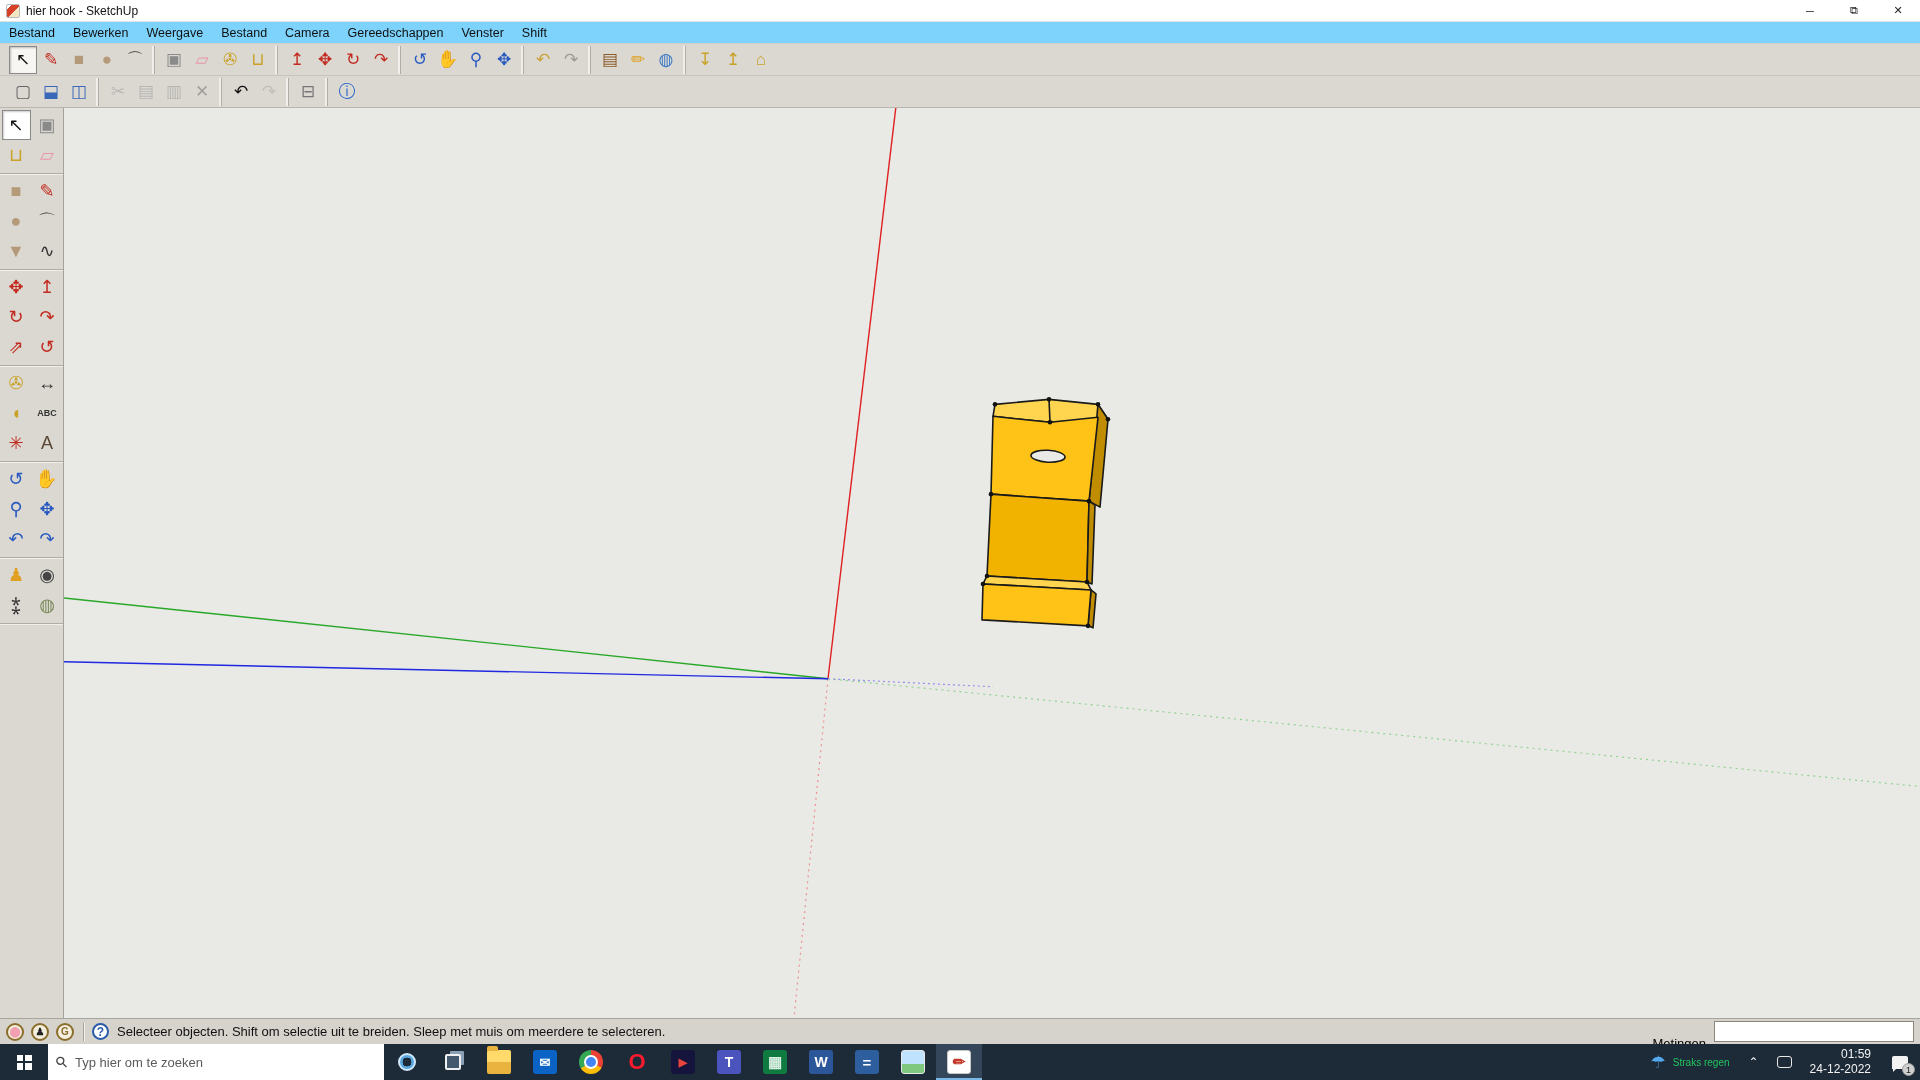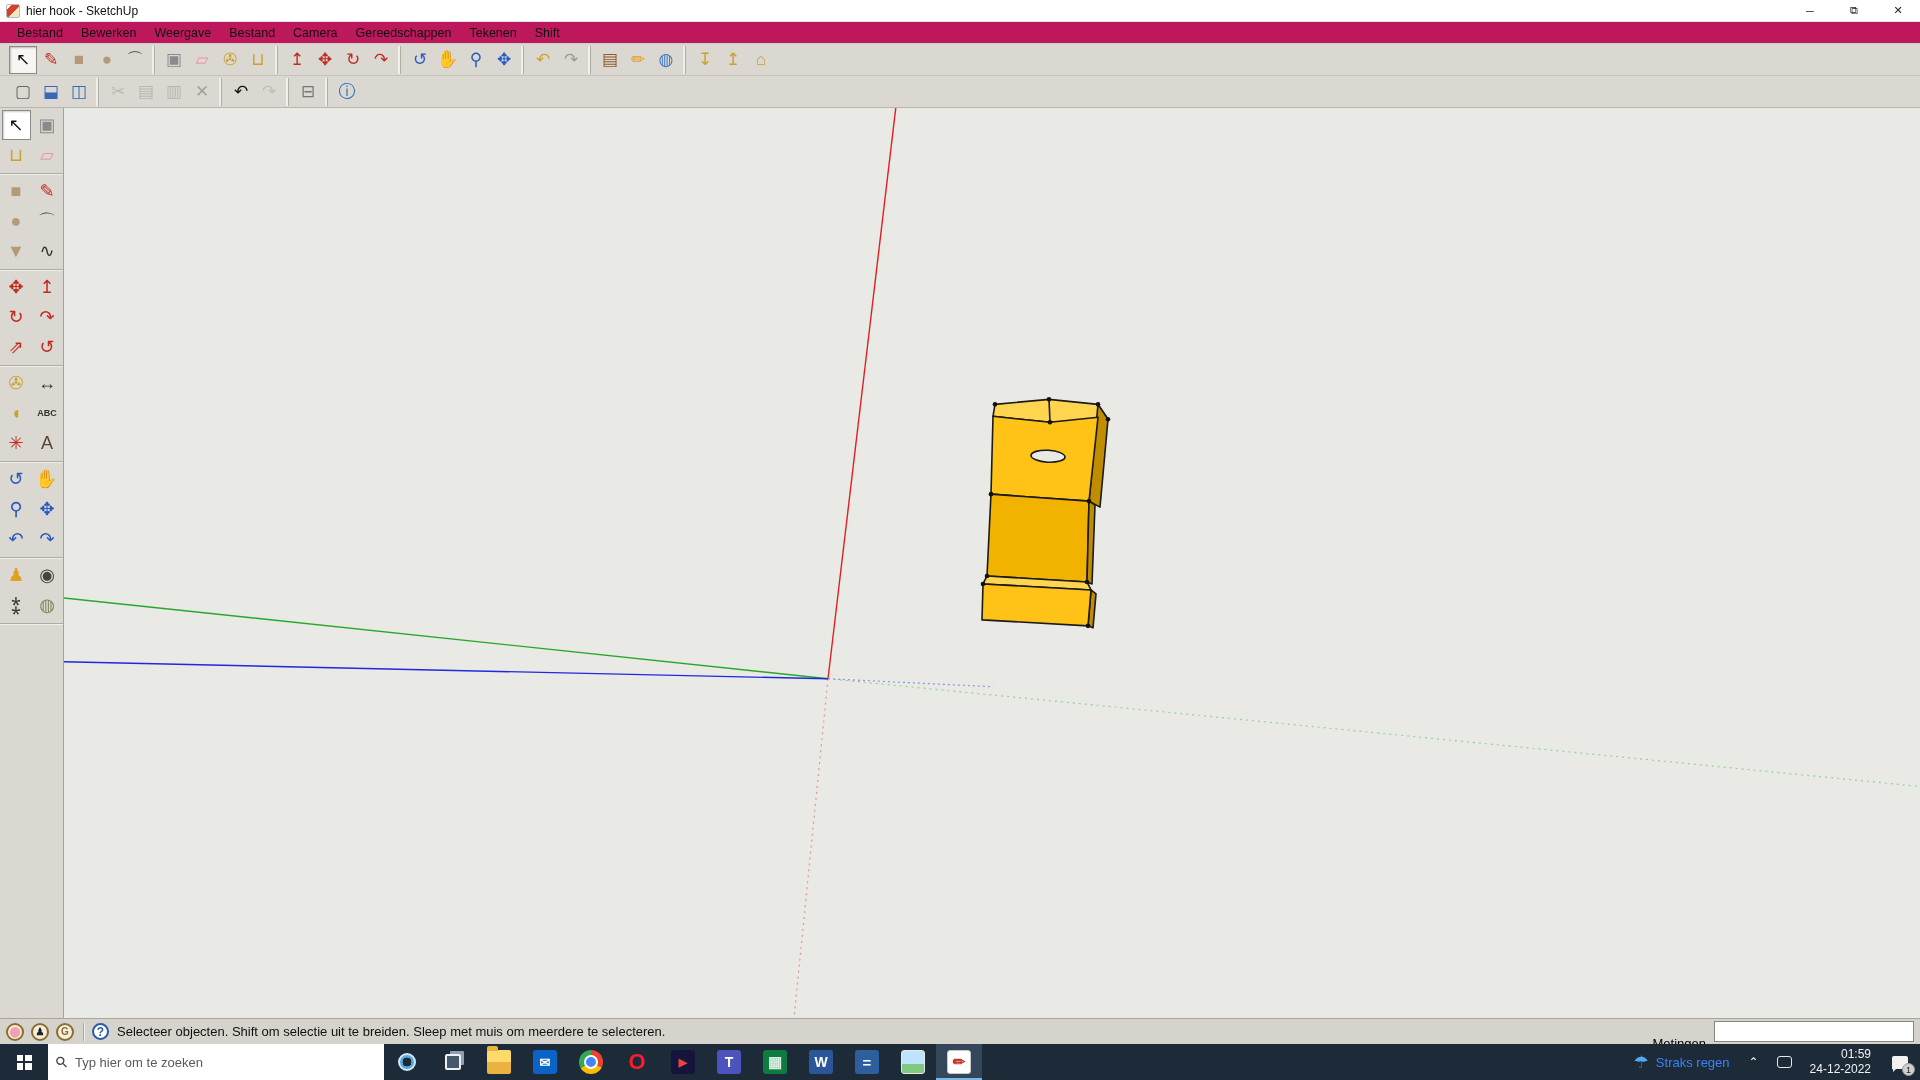"Bestand" .menubar { background: #be185d -> #7dd3fc; padding-left: 8px -> 0 }
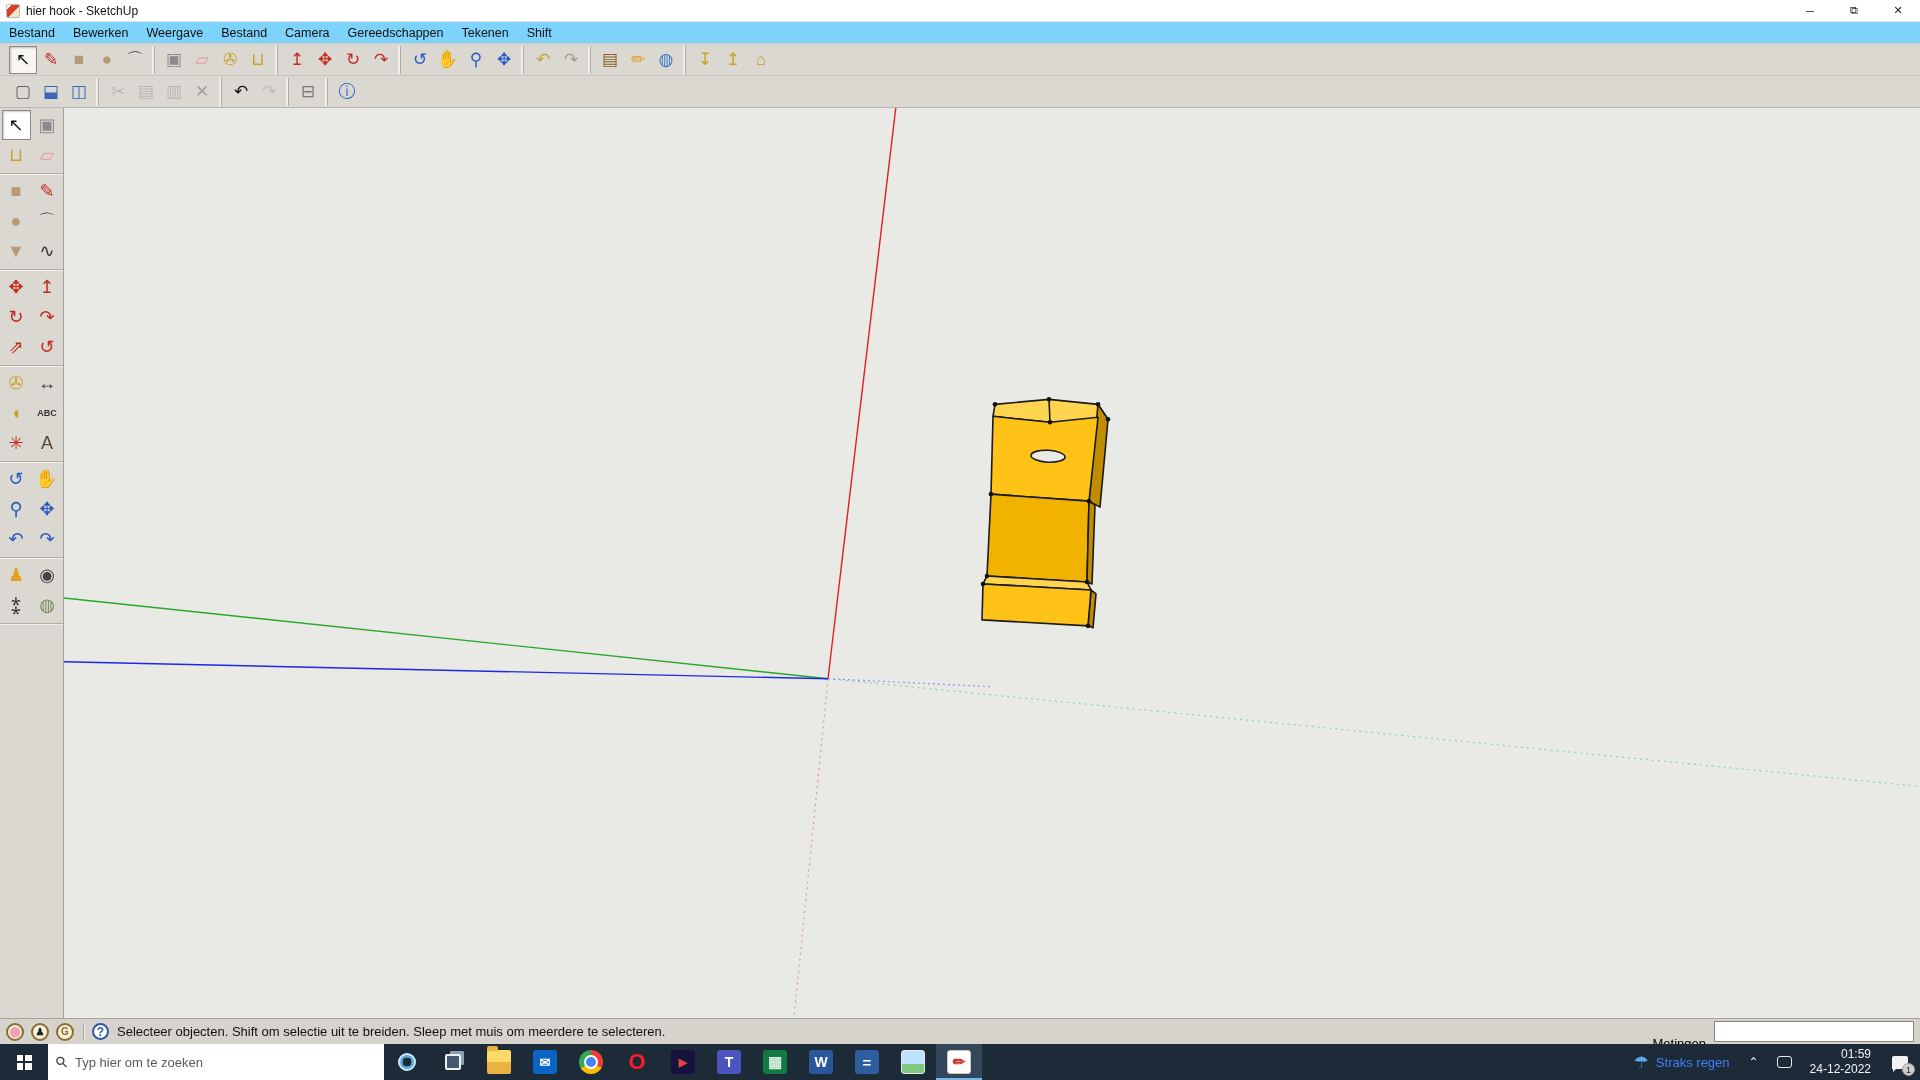"Tekenen" span.menu-item { text: Tekenen -> Venster }
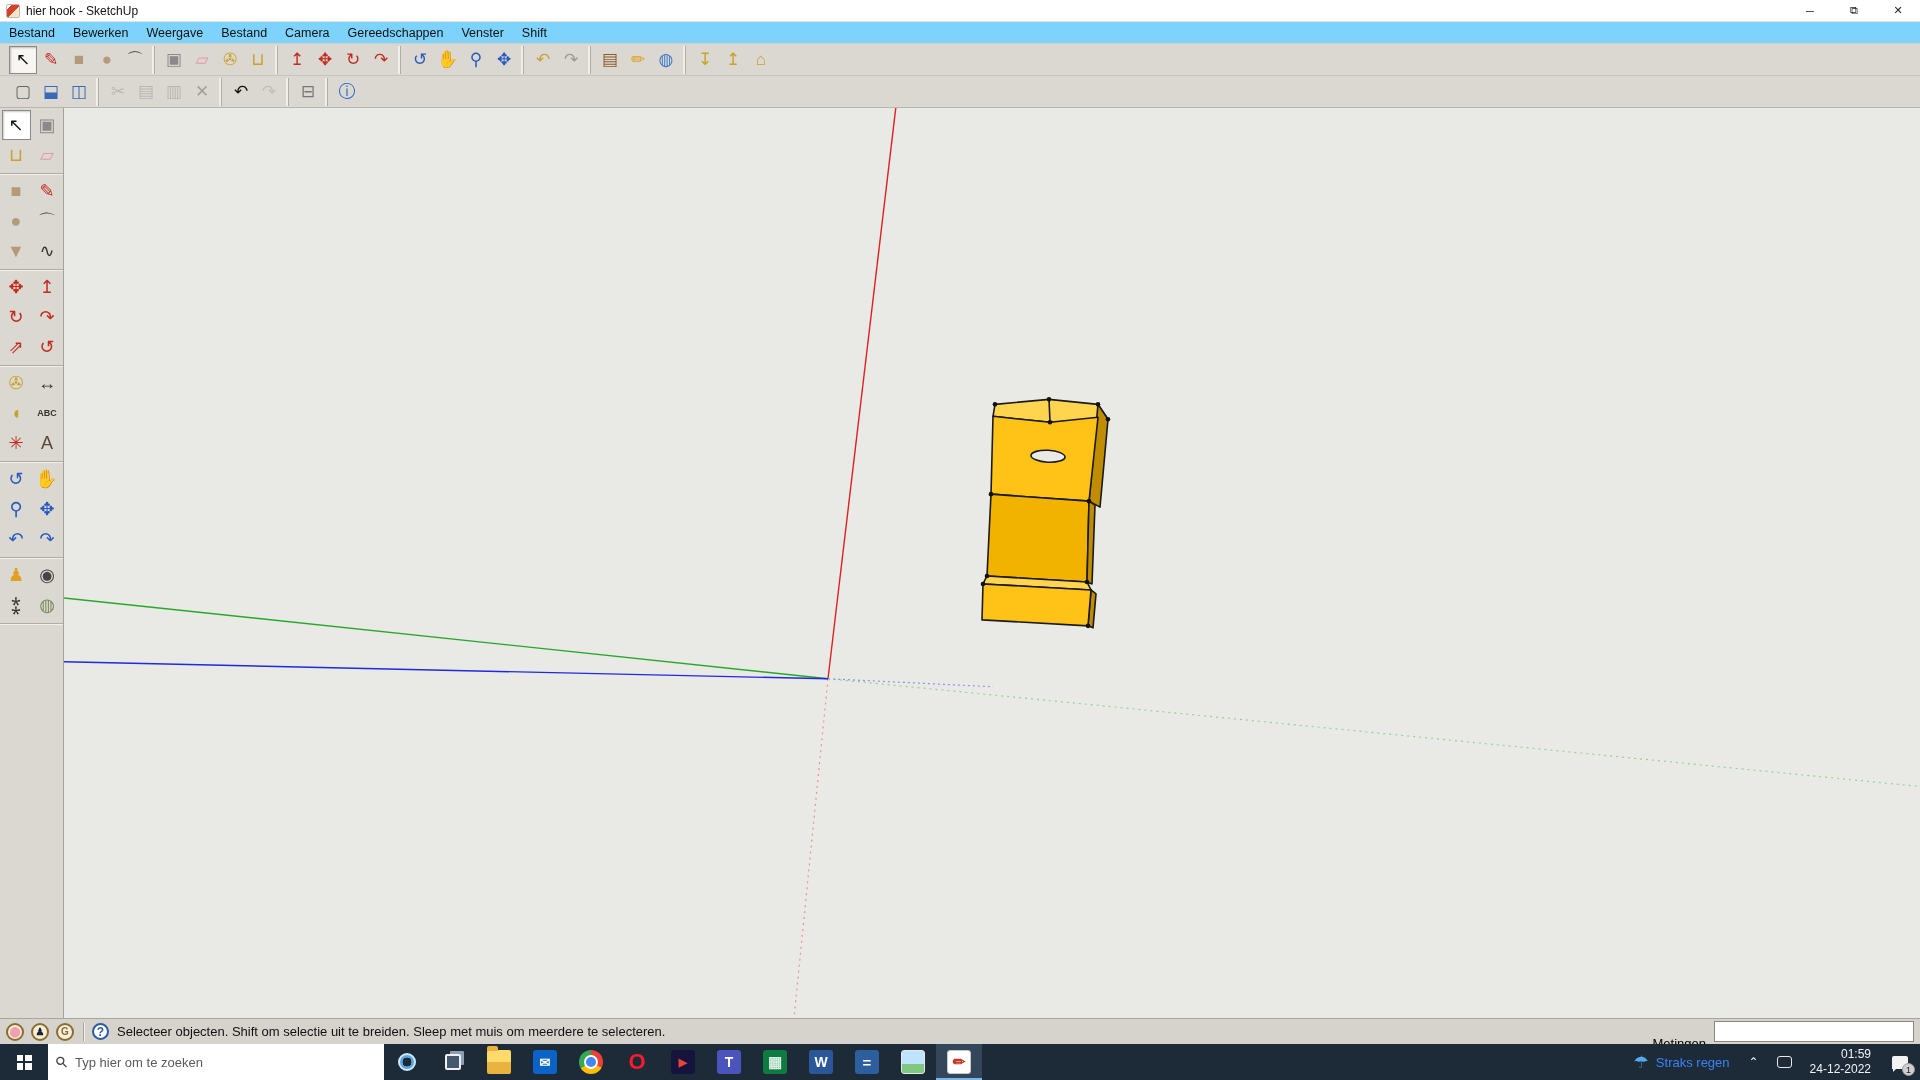"Straks regen" .weather-text { color: #3b82f6 -> #22c55e; font-size: 13px -> 10px }
